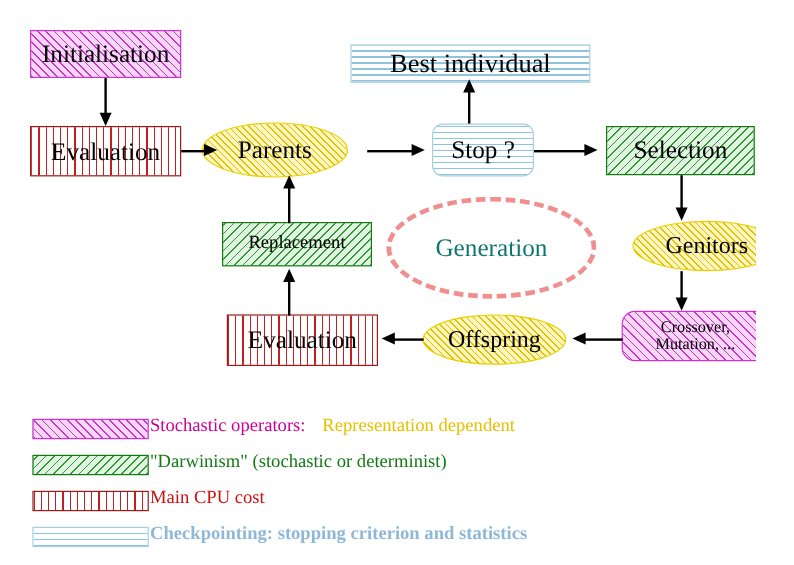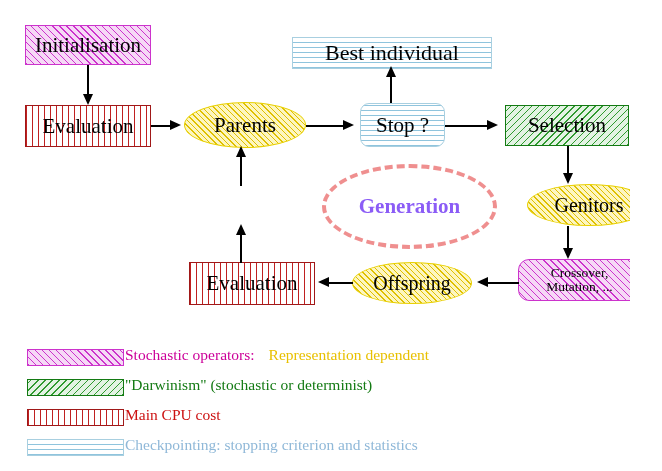"Parents" div.node { left: 184px -> 168px }
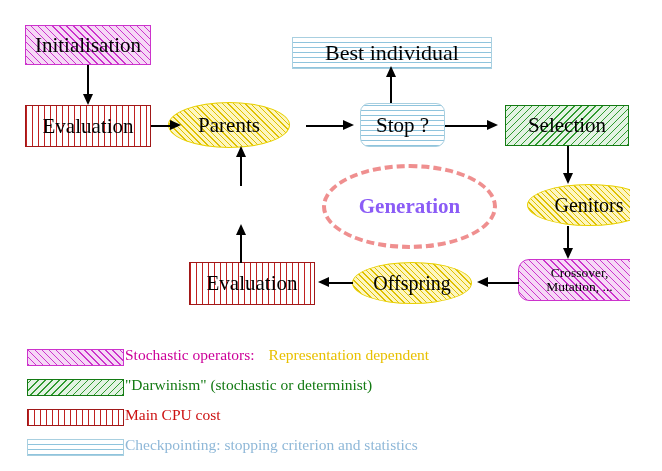"Replacement" div.node { html: none -> <div>Replacement</div> }
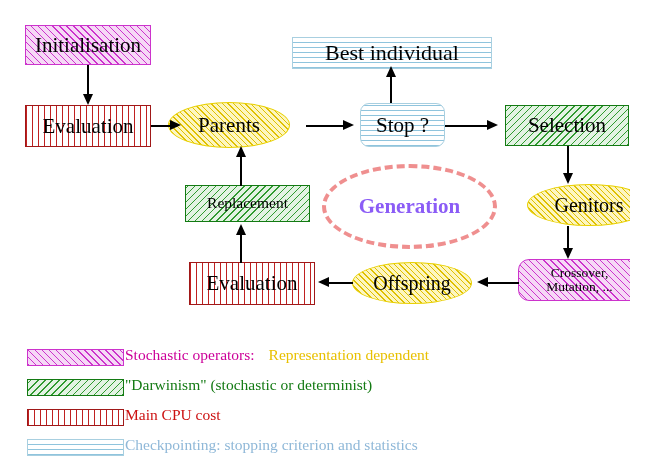"Generation" .generation { color: #8b5cf6 -> #0f766e; font-weight: bold -> none }
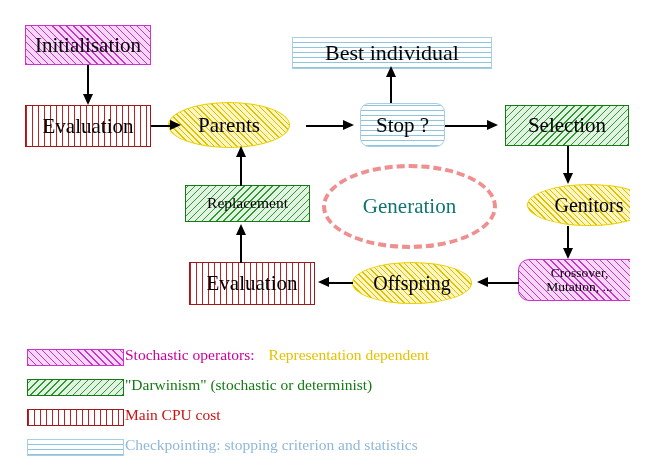"Checkpointing: stopping criterion and" div.legend-text { font-weight: none -> bold }
